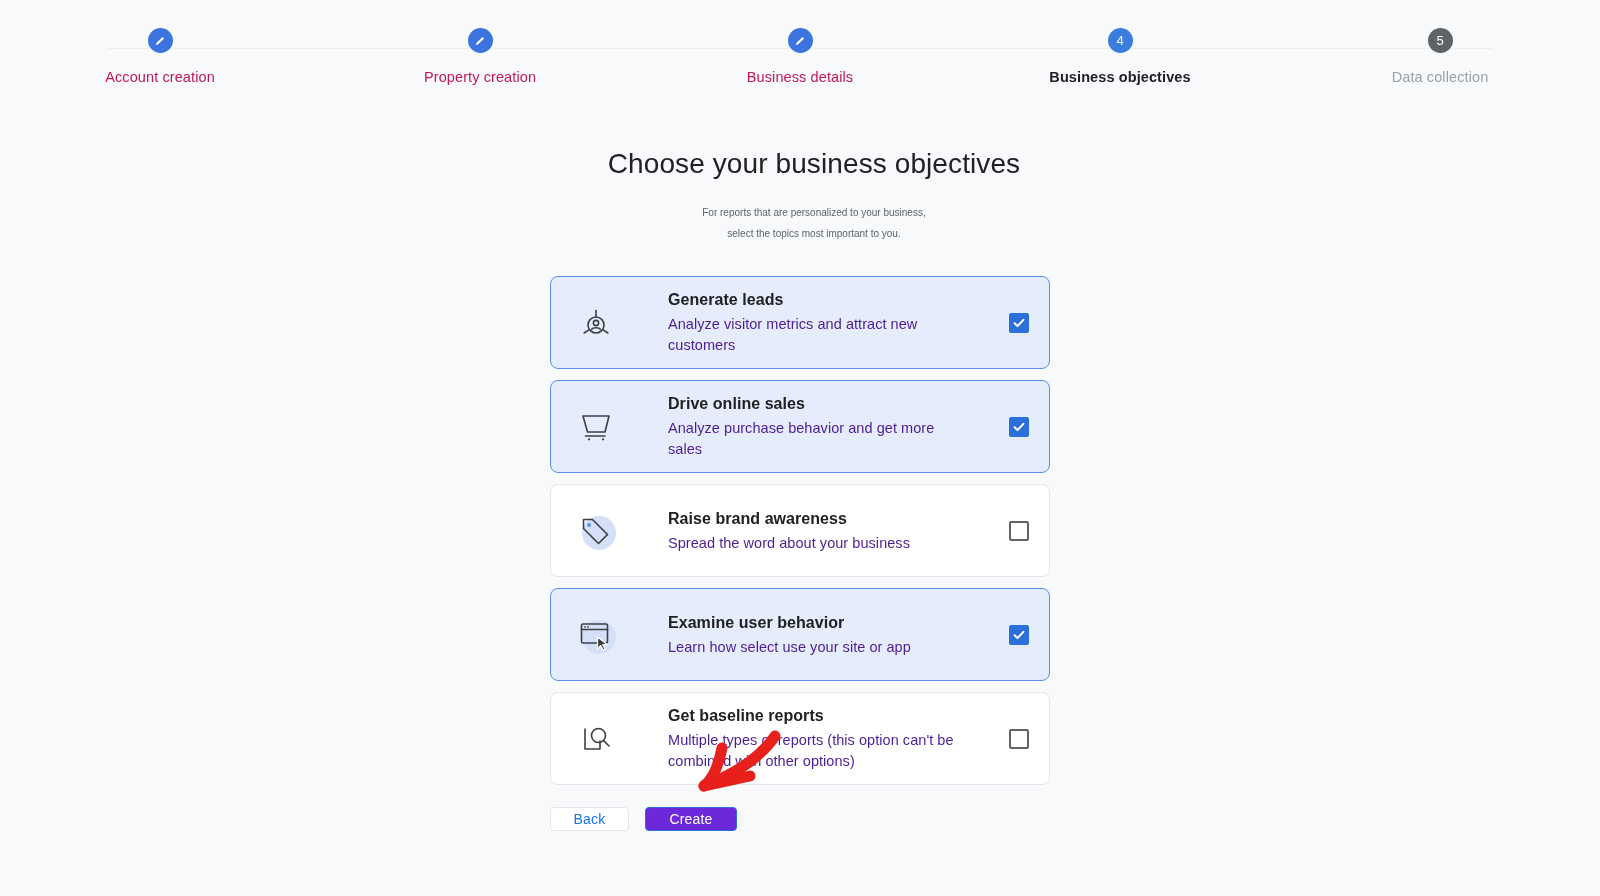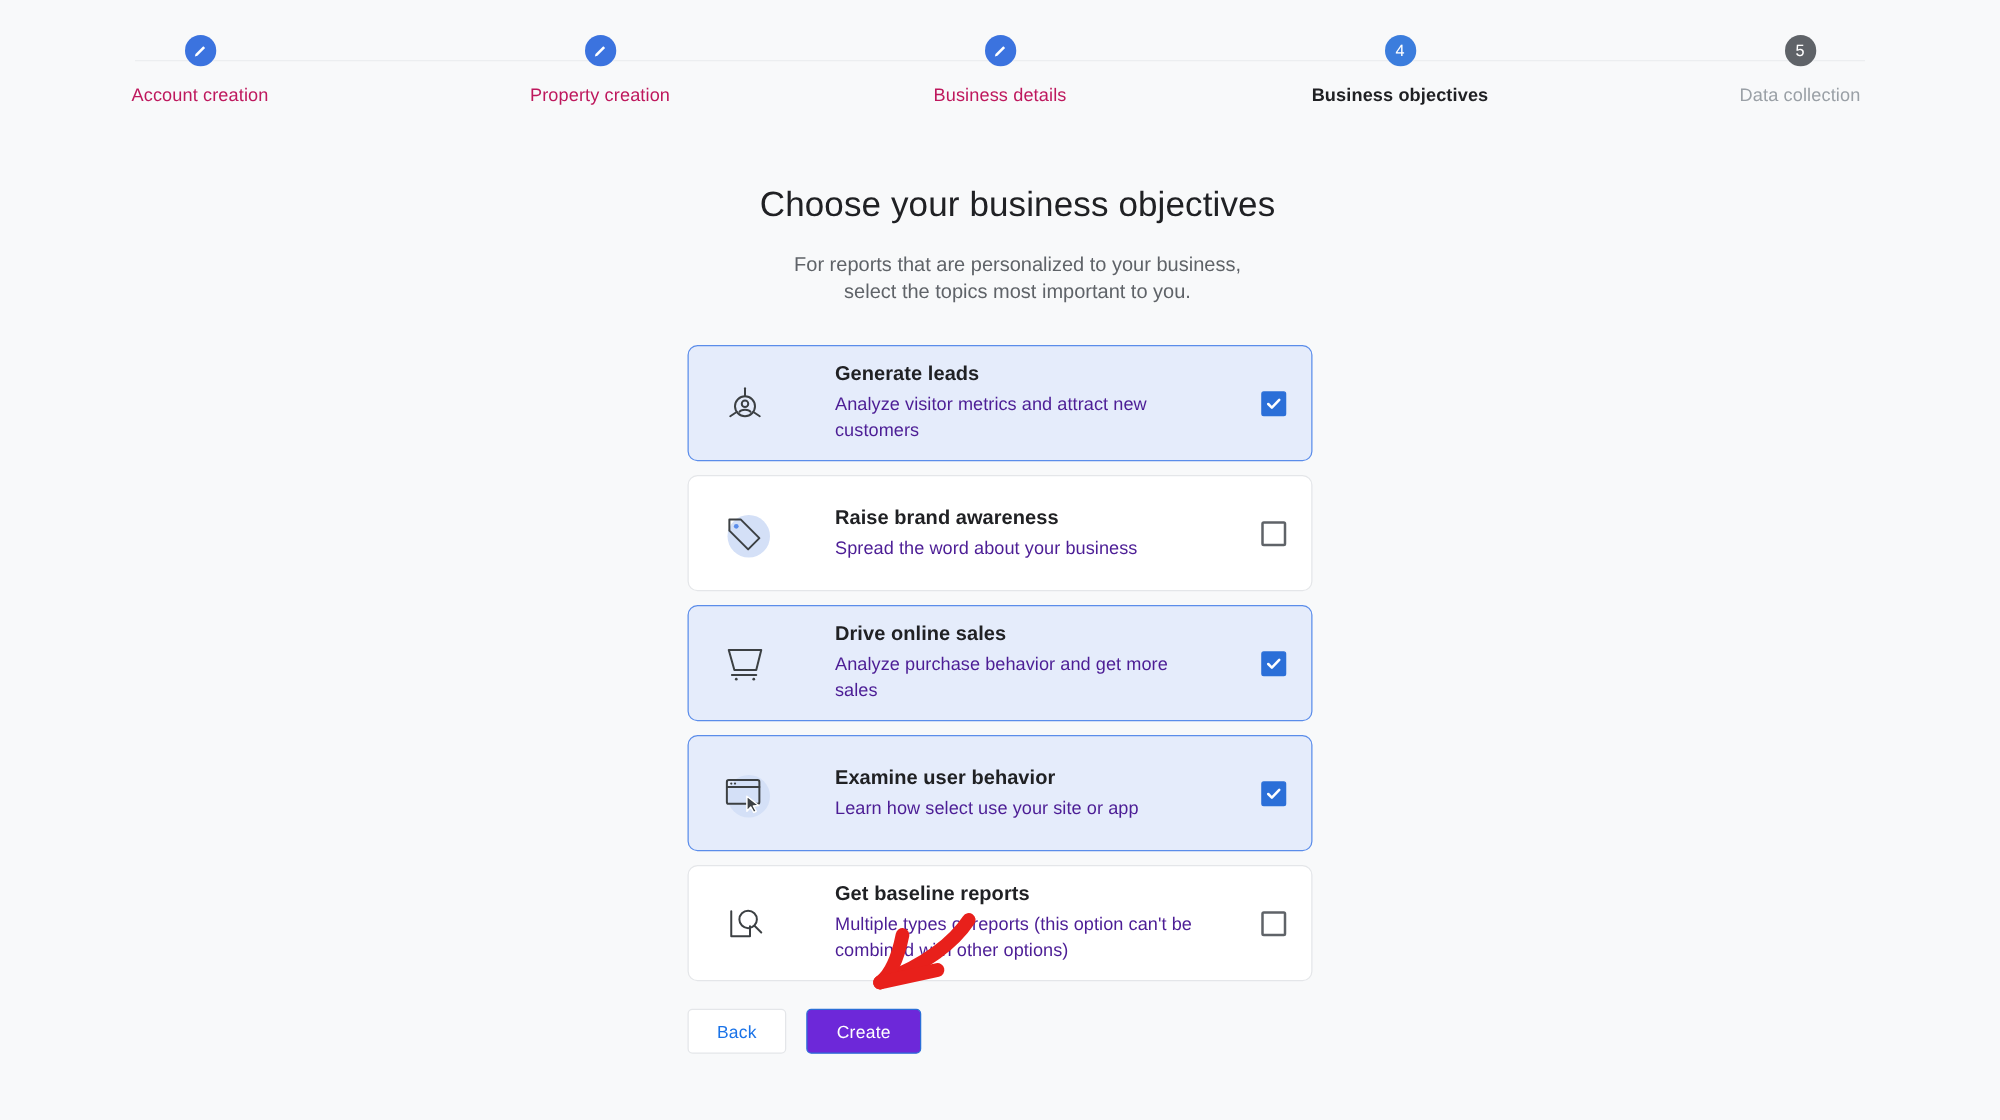"For reports that are personalized" .page-sub { font-size: 16px -> 10px }
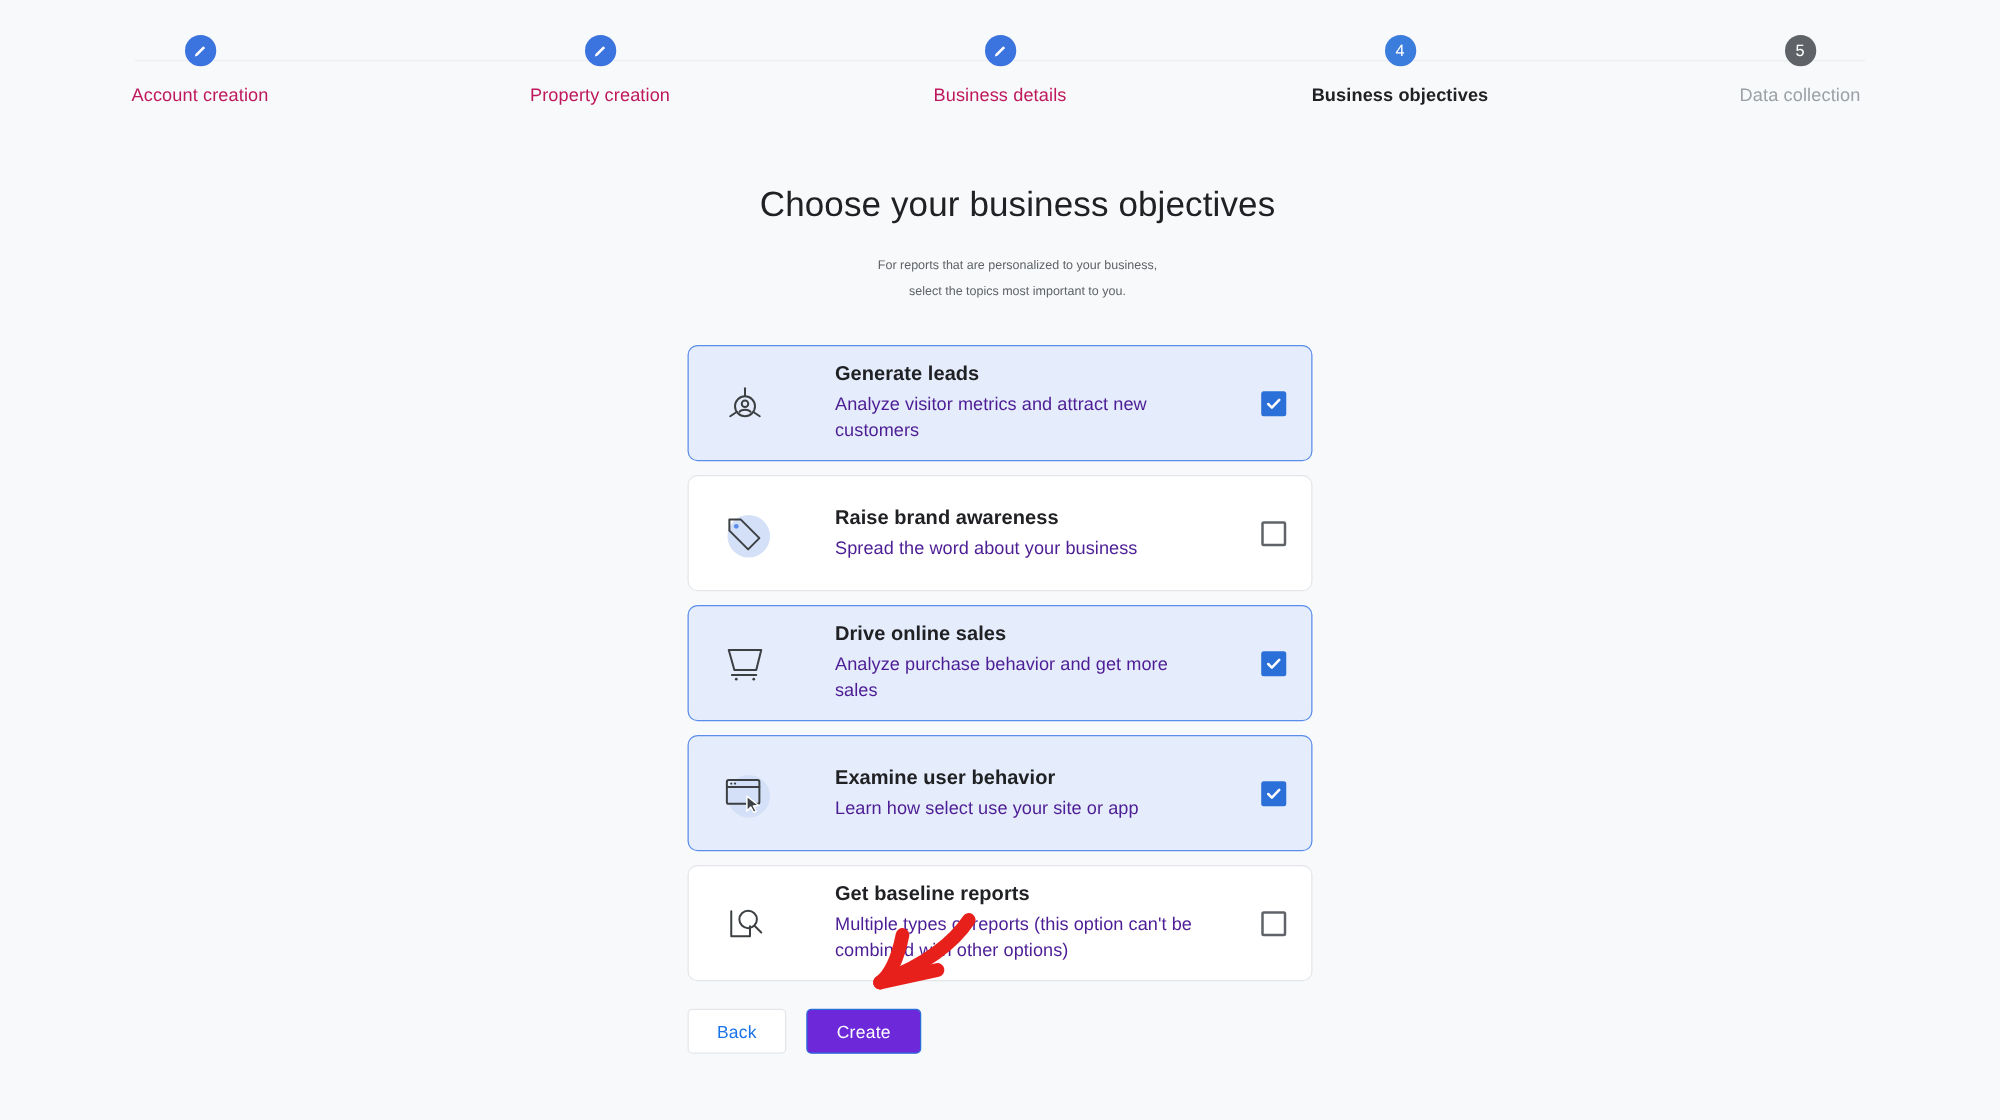"Raise brand awareness" div.obj-card { order: before "Drive online sales" -> after "Drive online sales" }
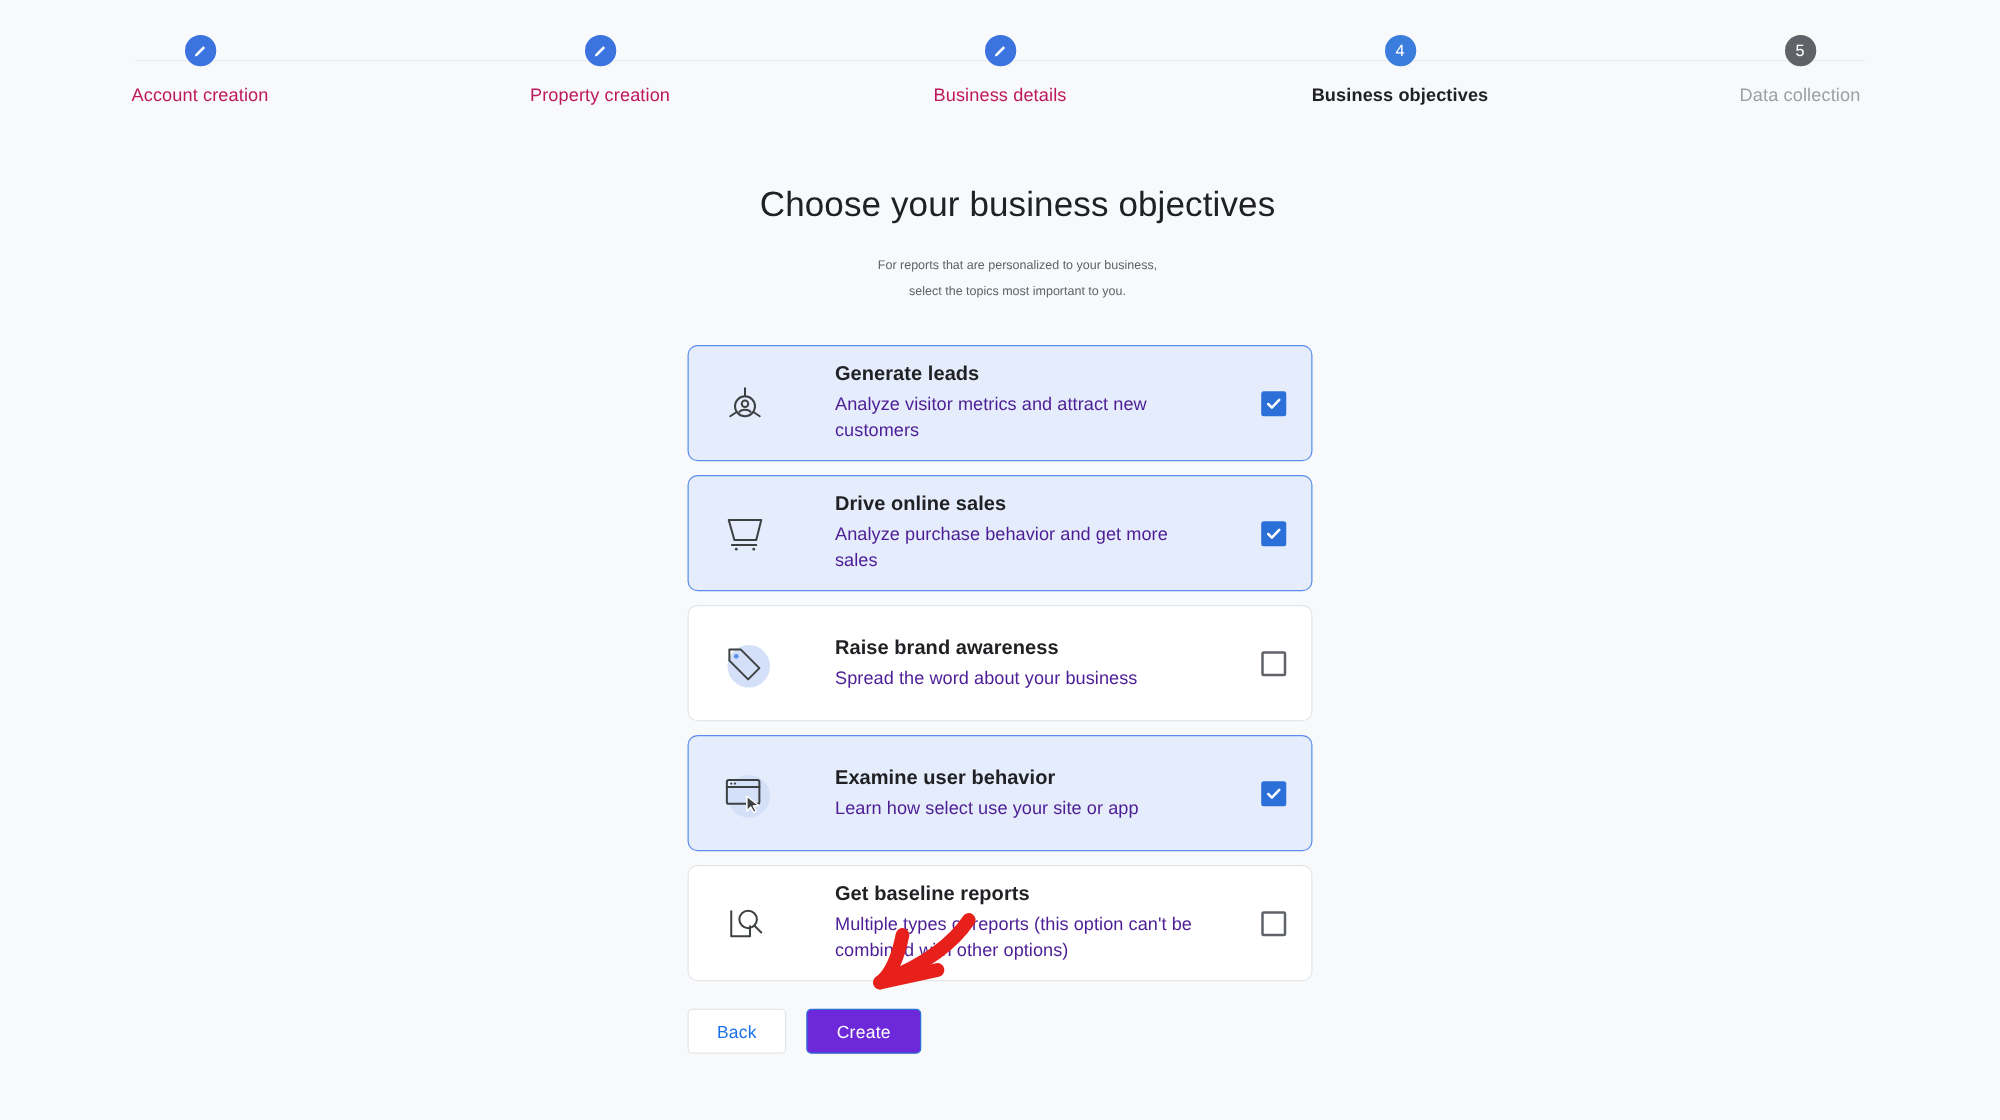"Back" .btn { height: 36px -> 24px }
